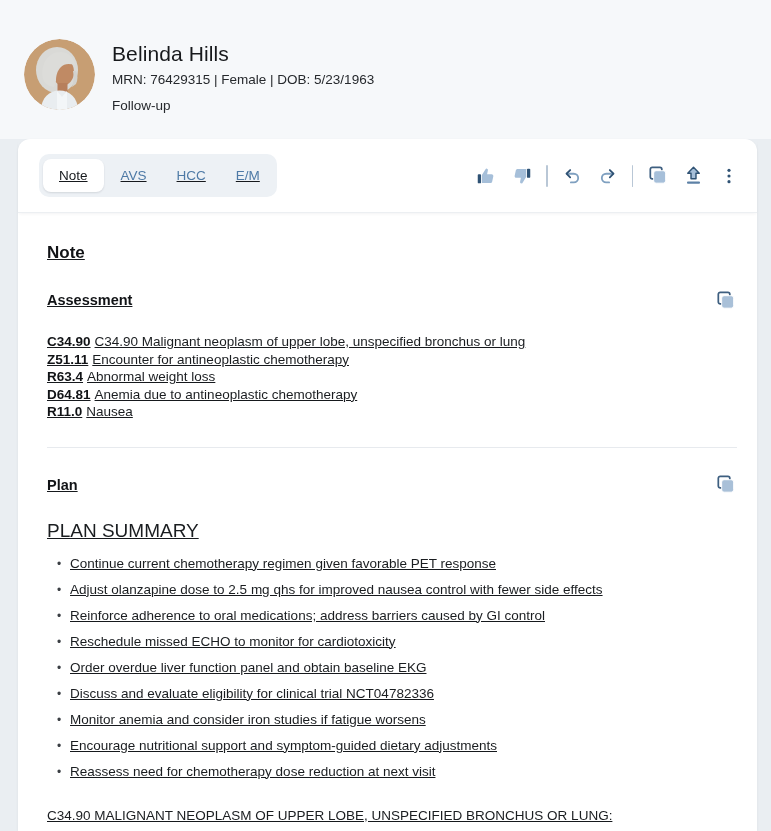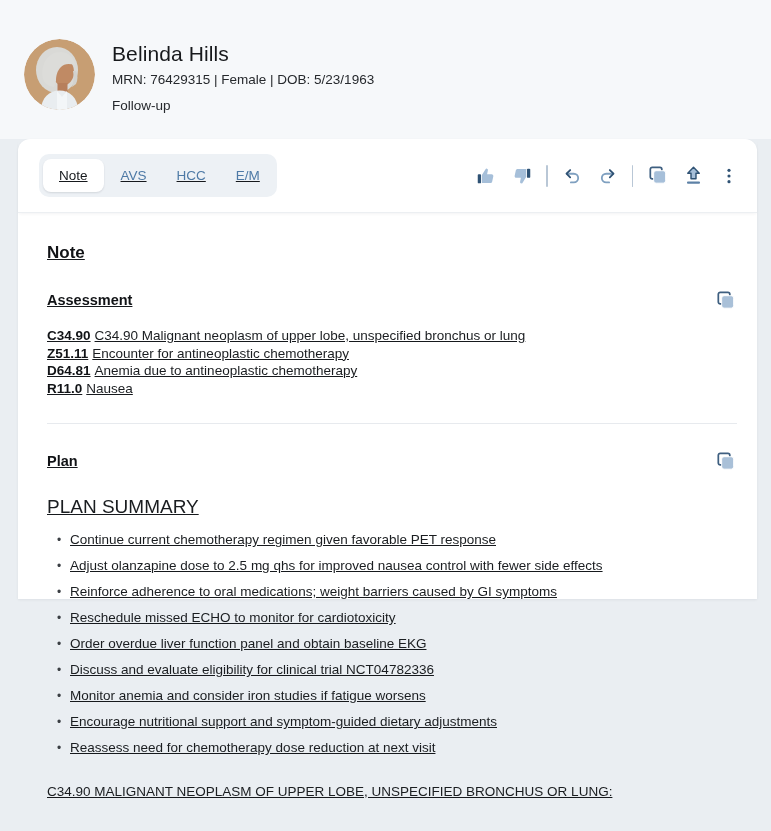"Belinda Hills" .page { height: 599px -> 831px }
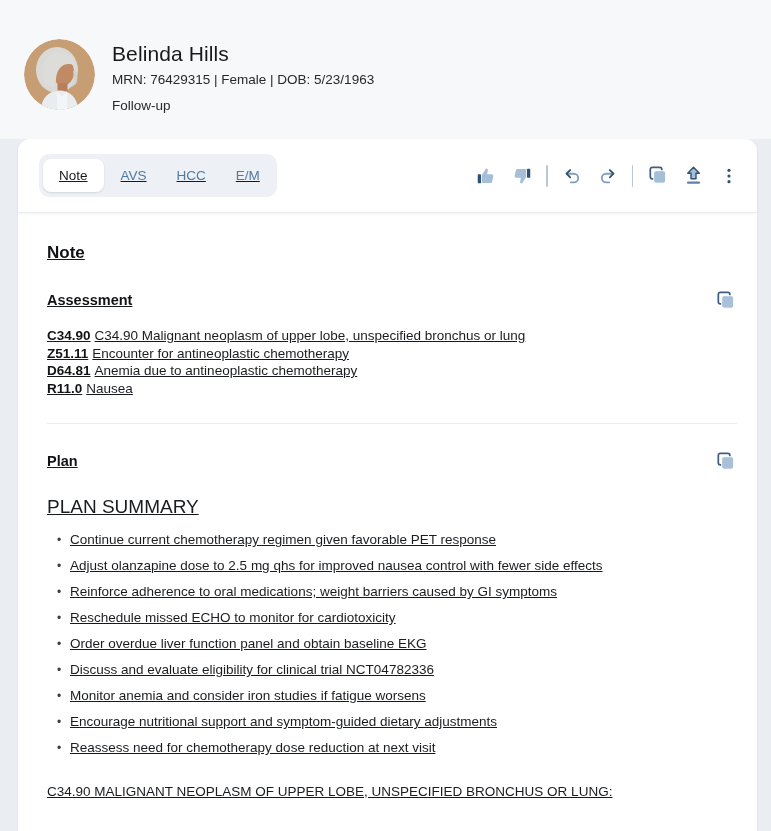"C34.90 C34.90 Malignant neoplasm of" .dx-codes { margin-top: 16px -> 22px }
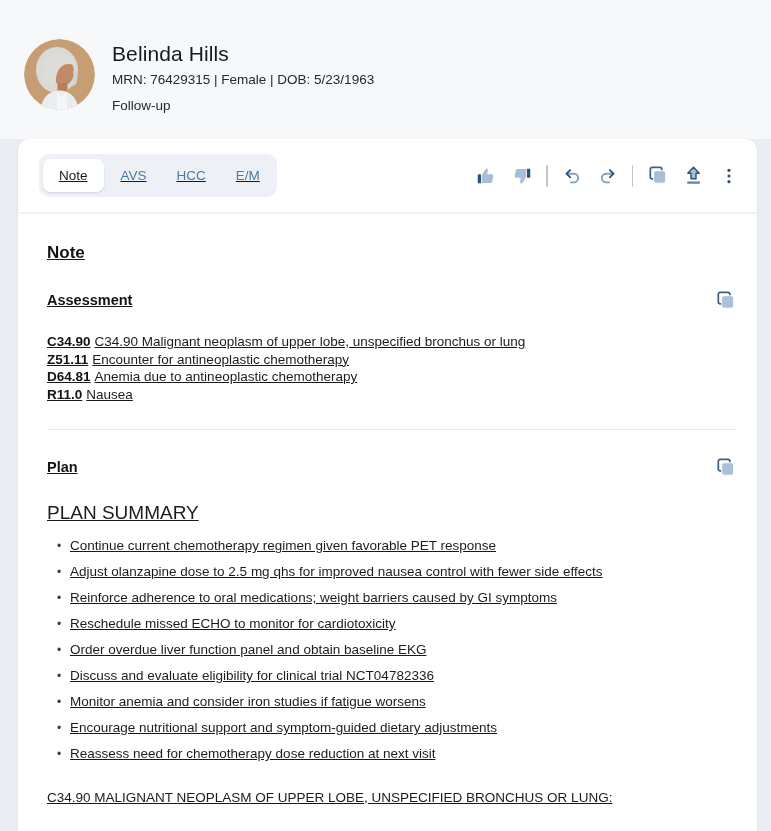"R63.4 Abnormal weight loss" div.code-line { html: none -> <div> <b>R63.4</b><span>Abnormal weight loss</span> </div> }
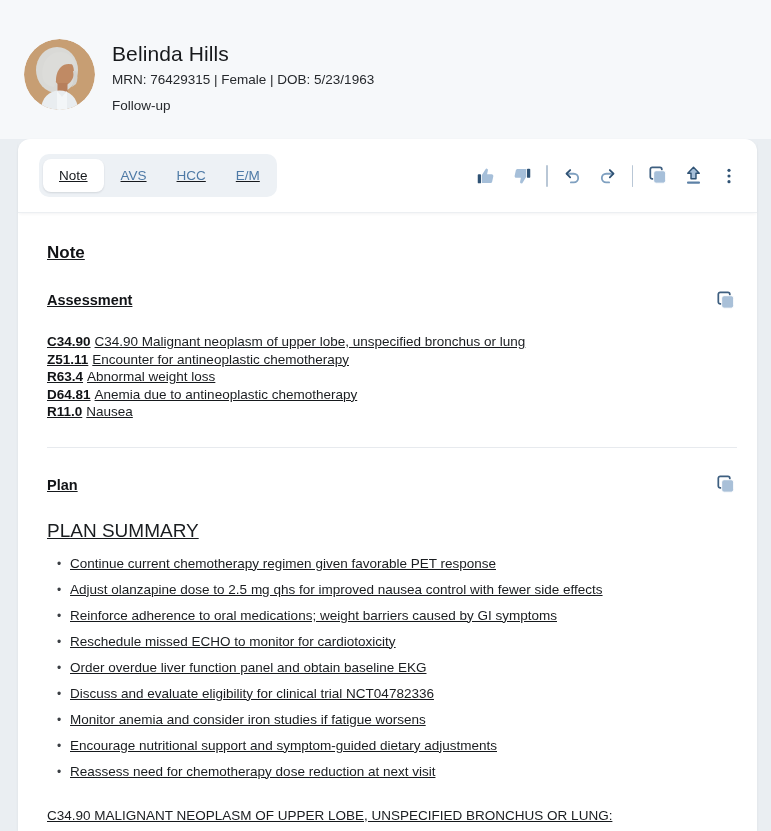"Reinforce adherence to oral medications;" li { text: weight barriers caused by GI symptoms -> address barriers caused by GI control }
